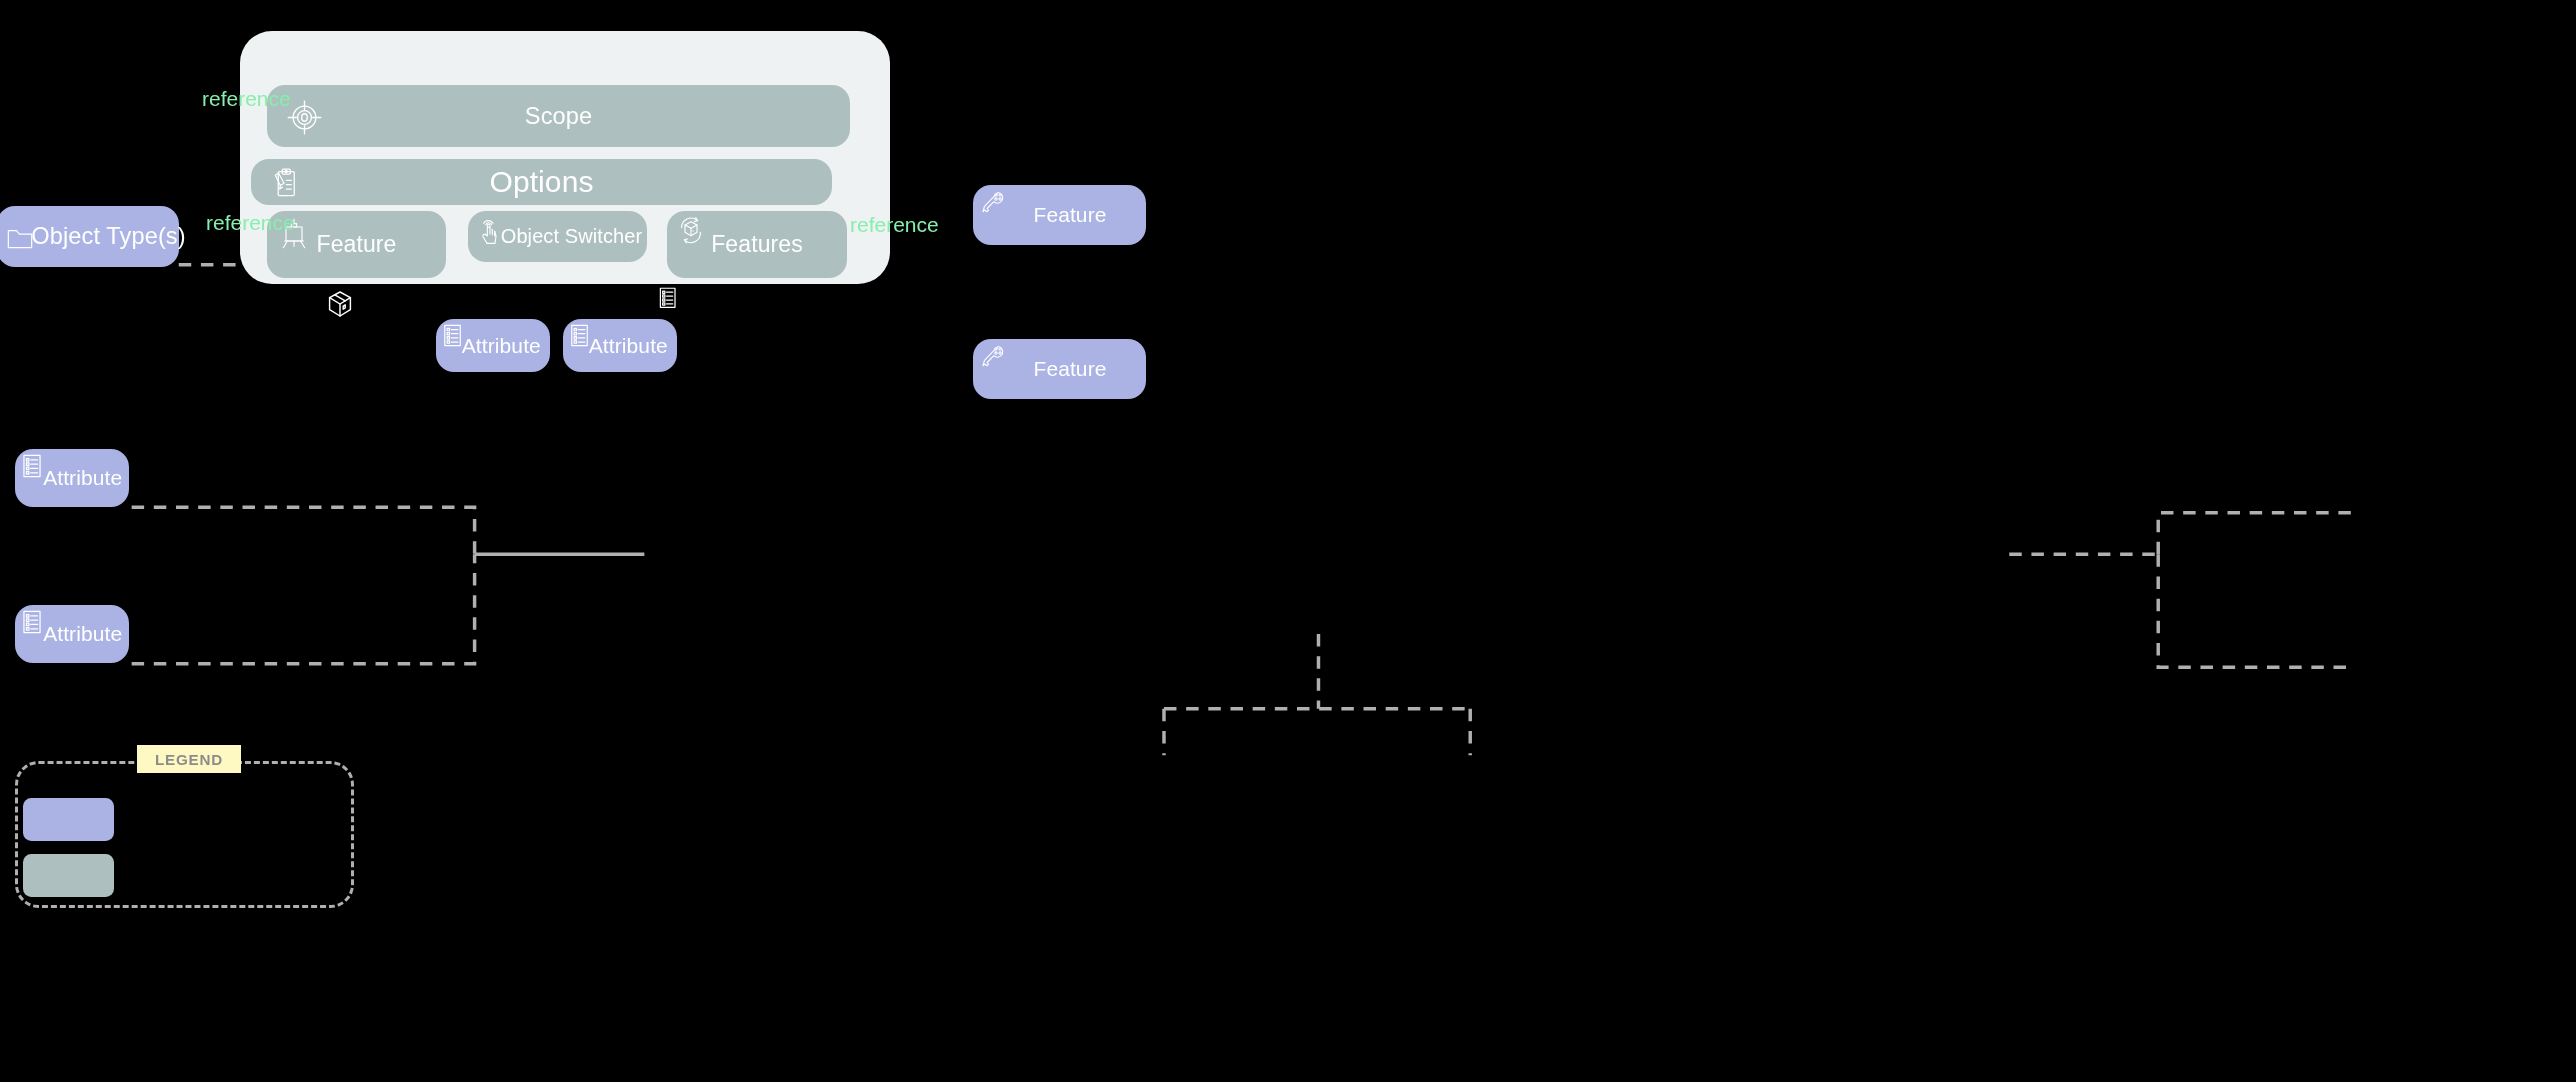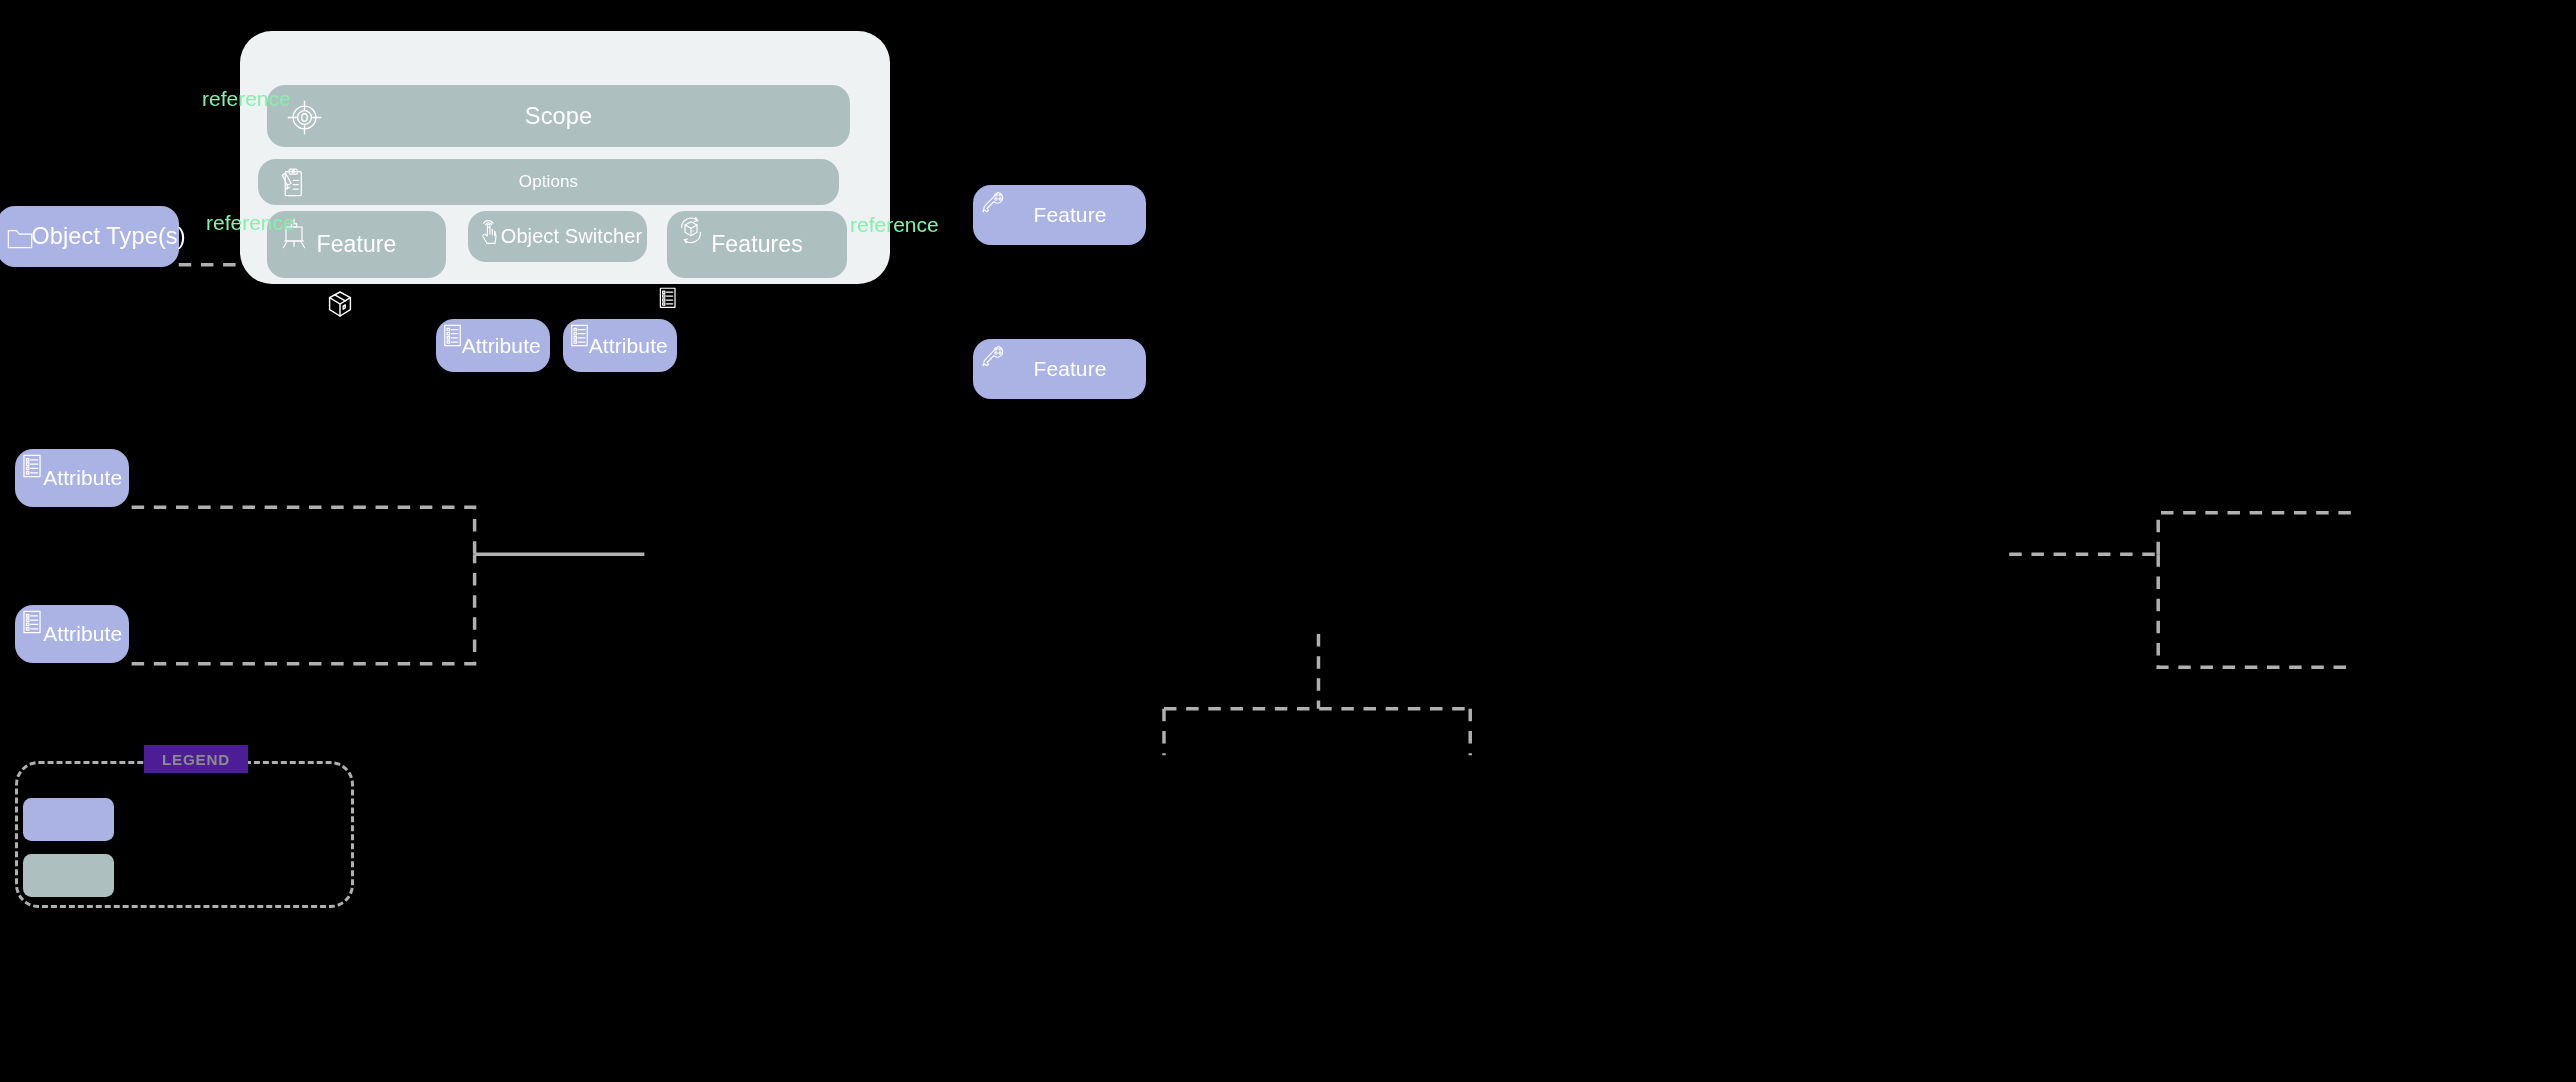"Options" div.node { font-size: 17px -> 30px; left: 258px -> 251px }
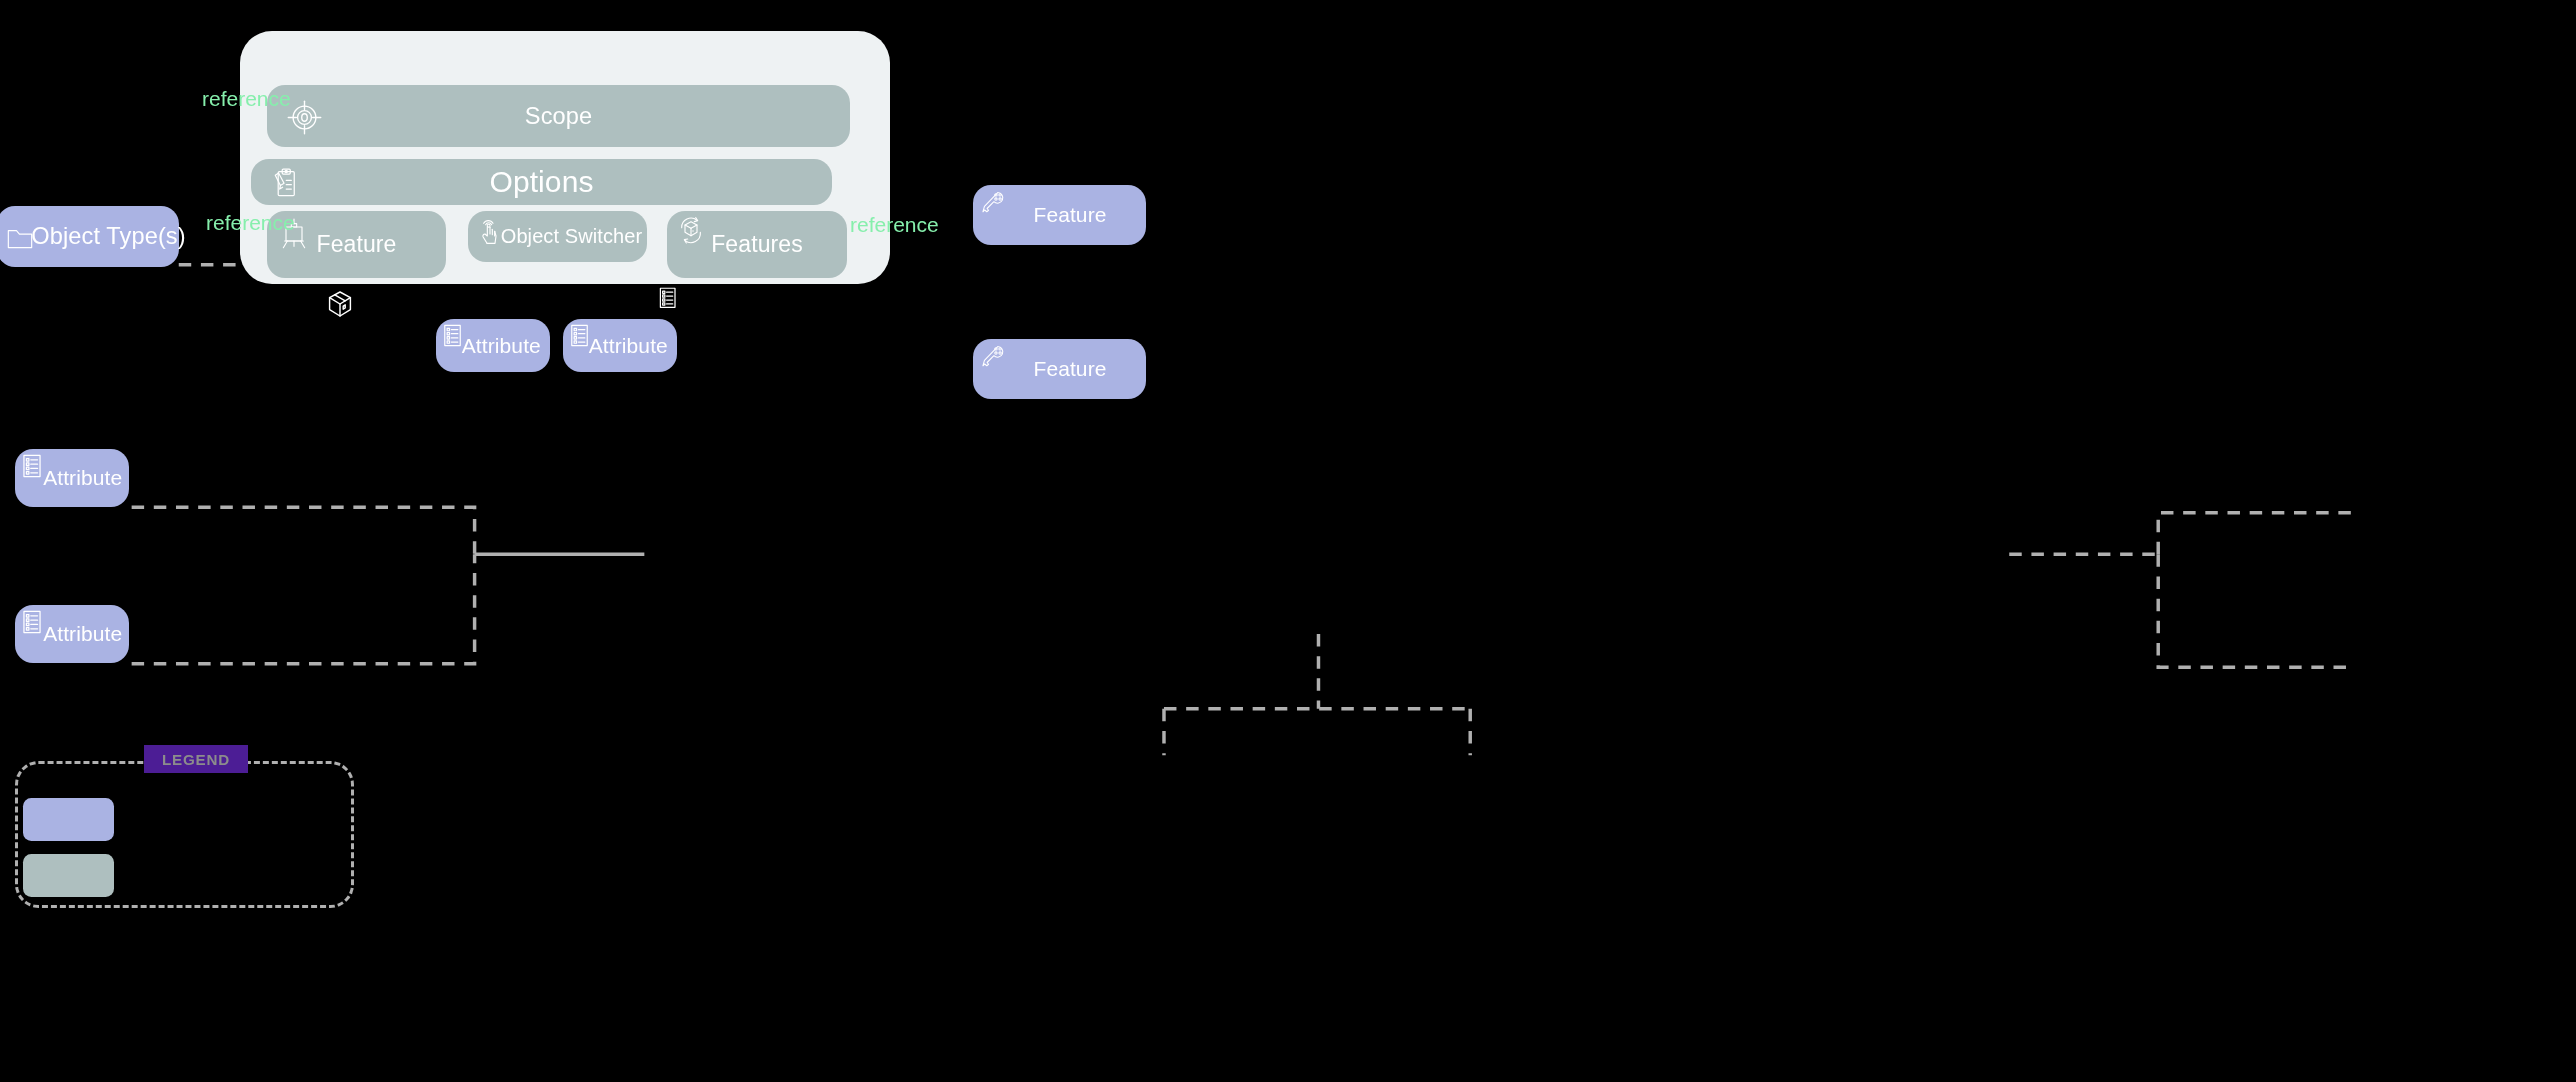"LEGEND" #legend-title { background: #4c1d95 -> #fef9c3; left: 144px -> 137px }
